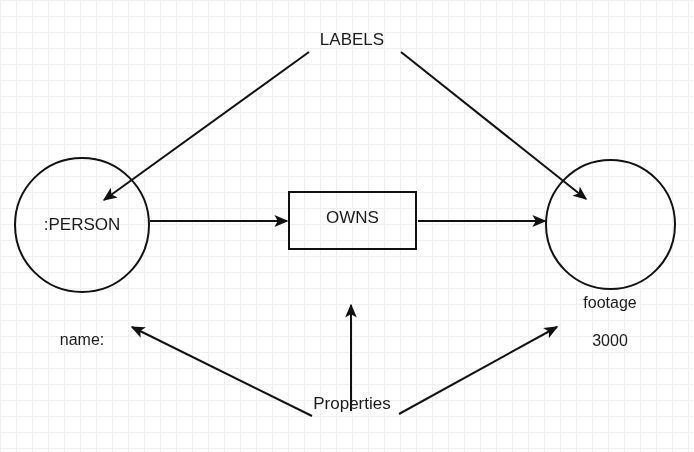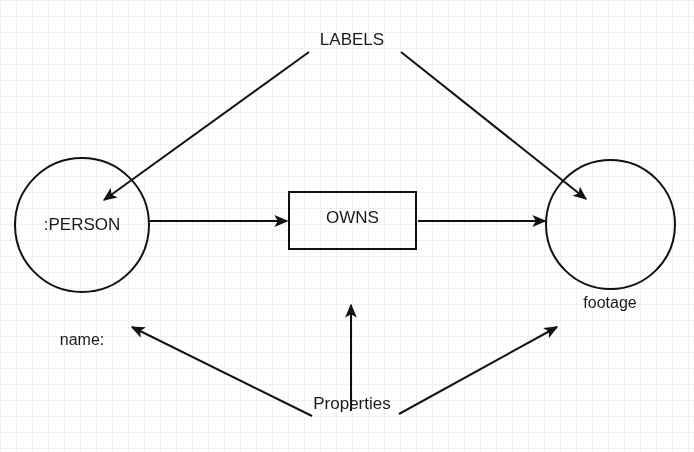"3000" div.prop-text { html: none -> <div>3000</div> }
